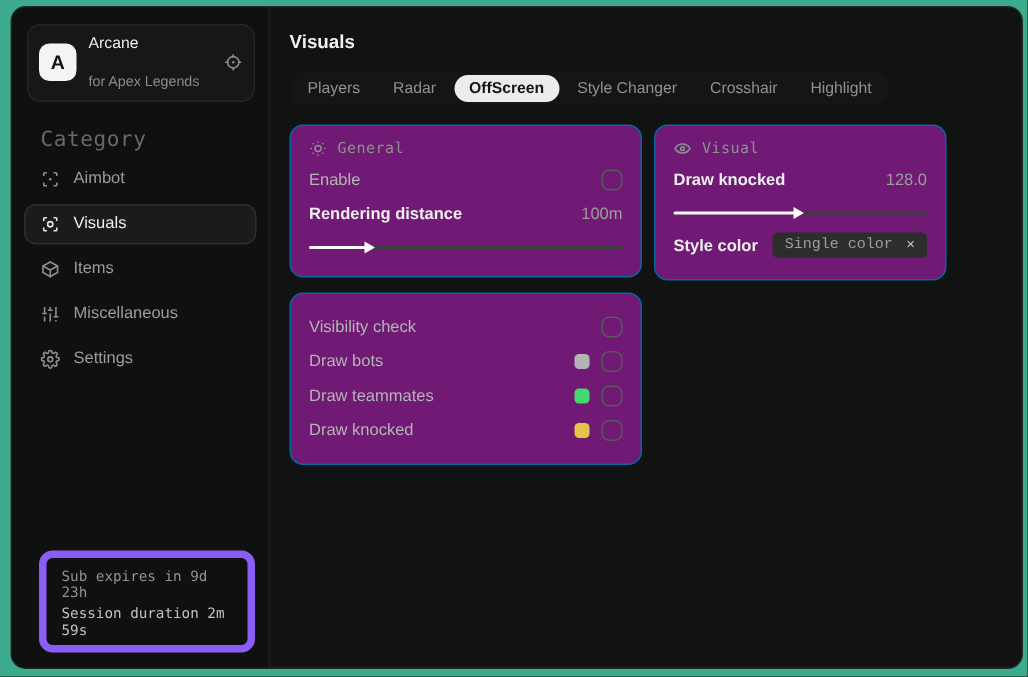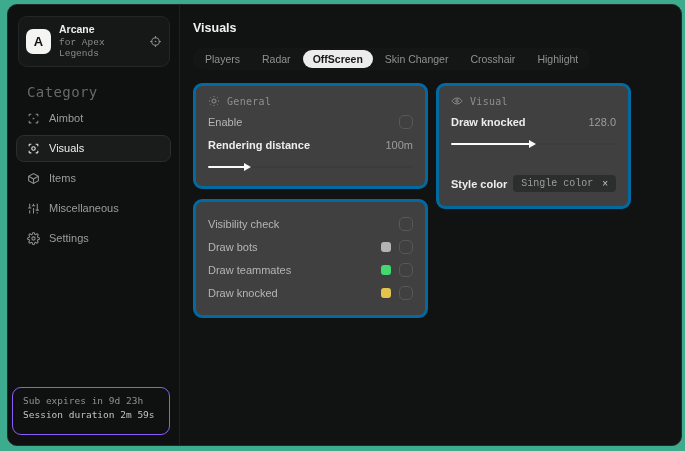"Arcane" .brand-name { font-weight: bold -> normal }
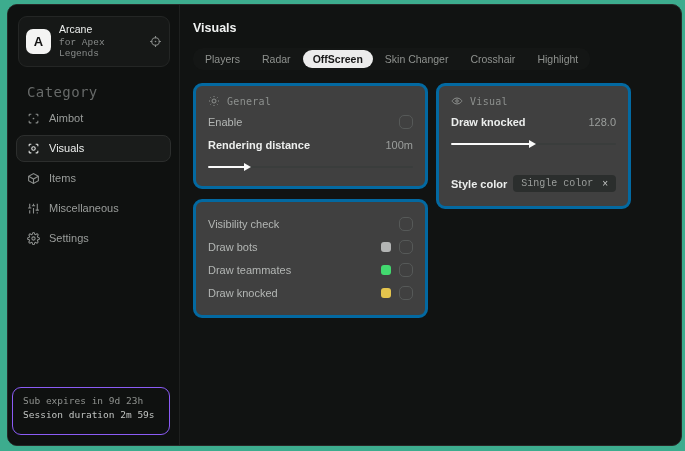"for Apex Legends" .brand-sub { font-family: Liberation Mono, monospace -> none; margin-top: 3px -> 15px }
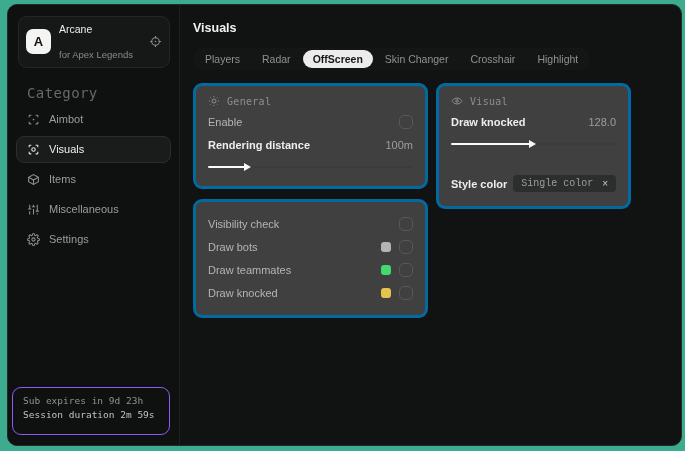"Skin Changer" div.tab { text: Skin -> Style }
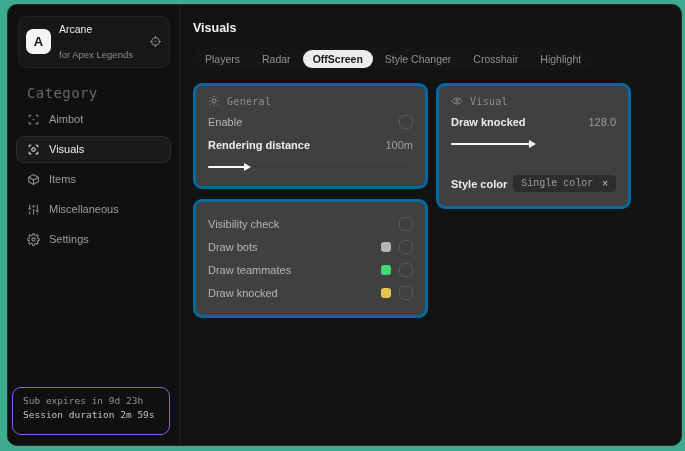"General" .card { background: #404040 -> #701a75; border: 3px solid #0369a1 -> 1px solid #0369a1 }
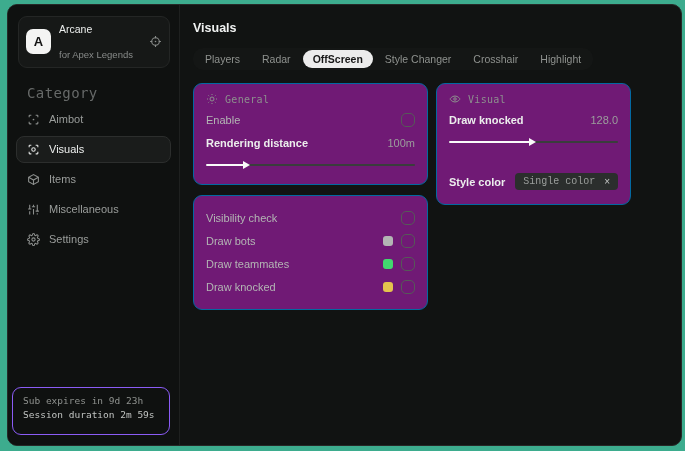"Style color" div.row { margin-top: 24px -> 6px }
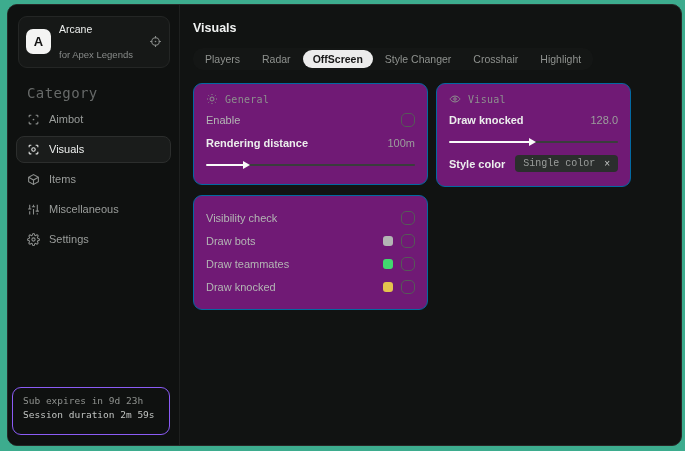"Sub expires in 9d 23h" .sub-card { border: 1px solid #8b5cf6 -> 5px solid #8b5cf6; margin: 0 9px 10px 4px -> 0 9px 10px 18px; padding: 7px 10px 14px -> 7px 10px 4px }
